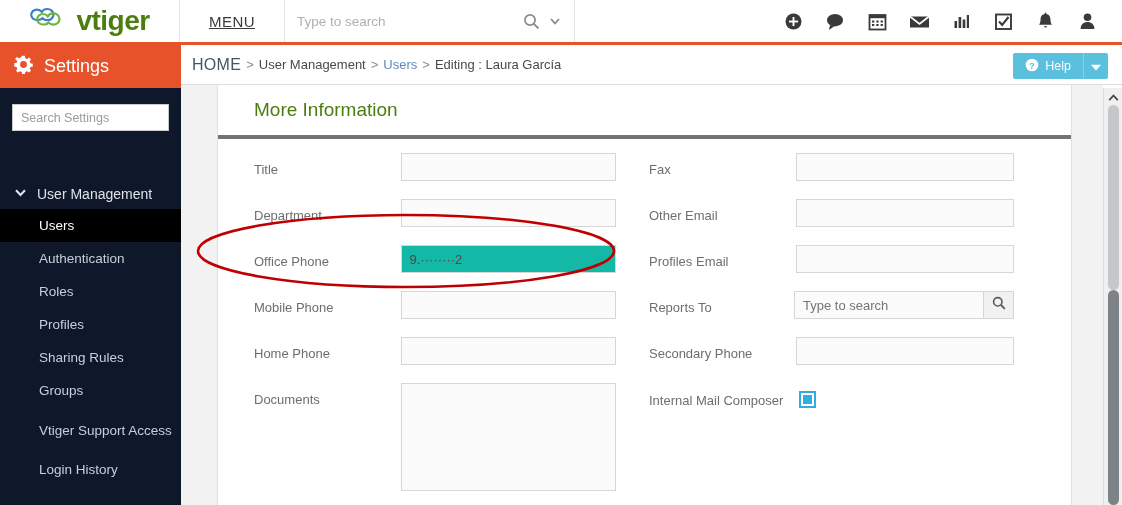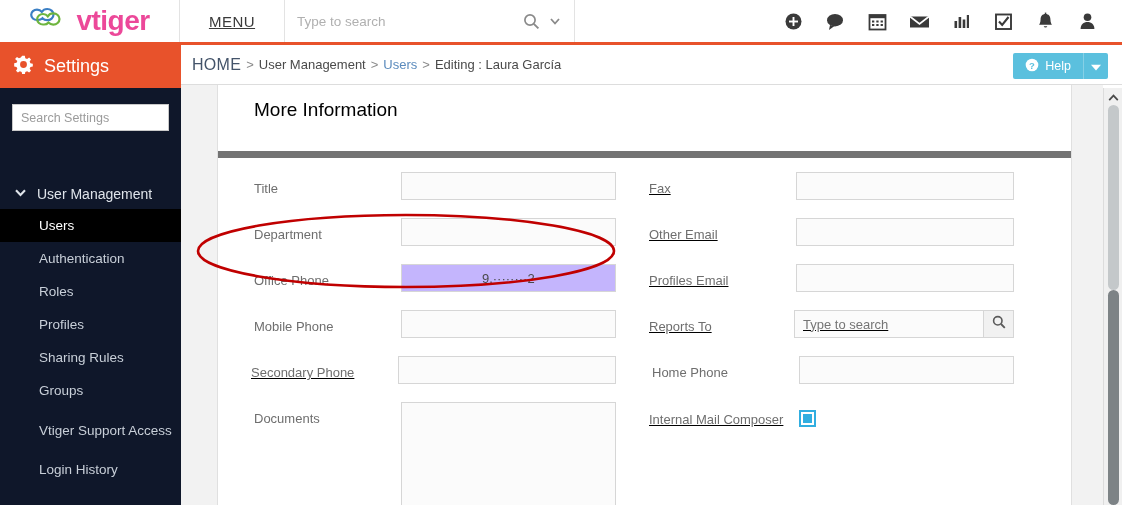"vtiger" .logo-text { color: #ec4899 -> #4d7c0f }
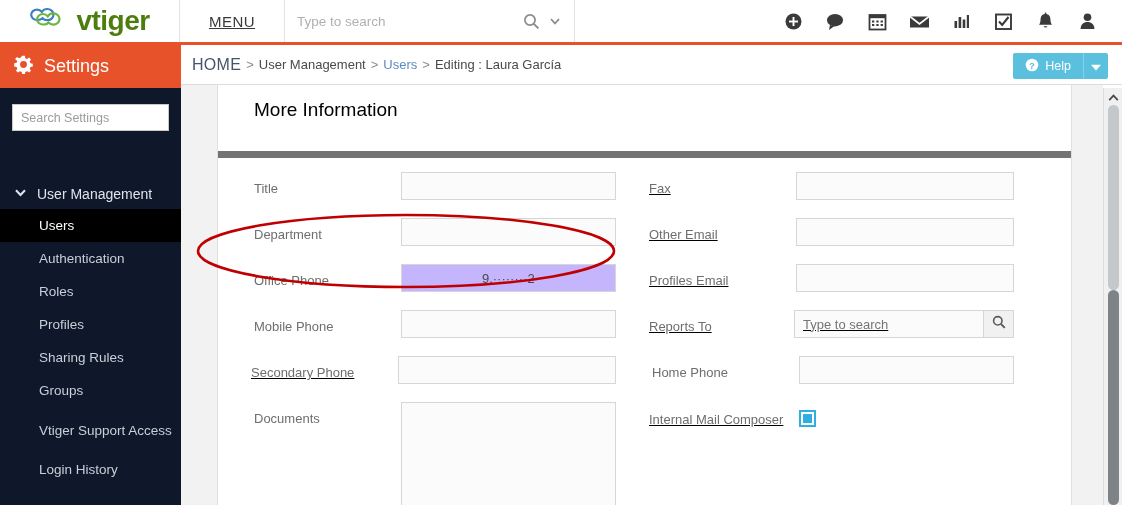"More Information" .panel-title { border-bottom: 7px solid #737373 -> 4px solid #737373; color: #000000 -> #4d7c0f; padding: 14px 0 30px 36px -> 14px 0 14px 36px }
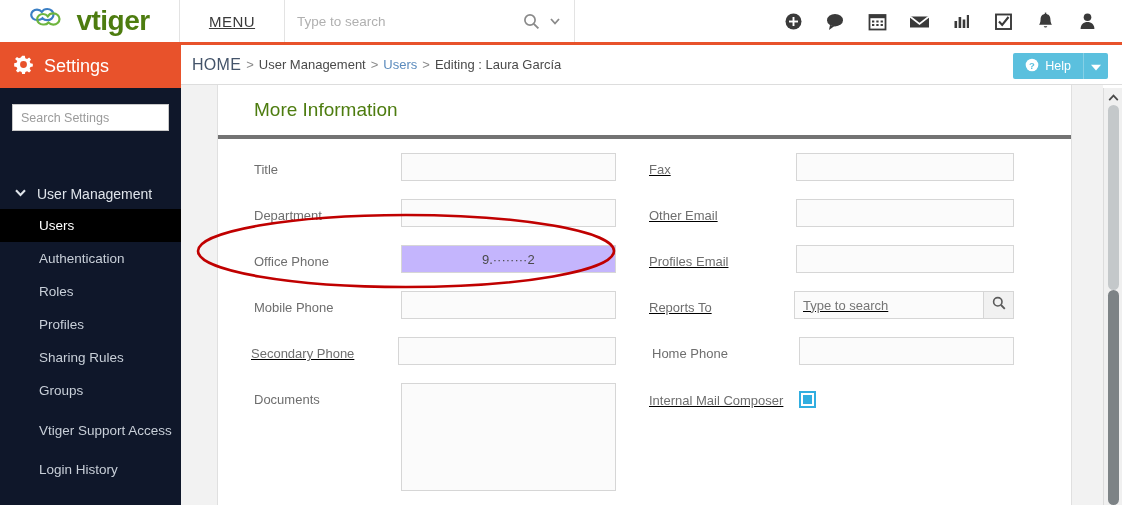"Fax" .cell-right { text-decoration: underline -> none }
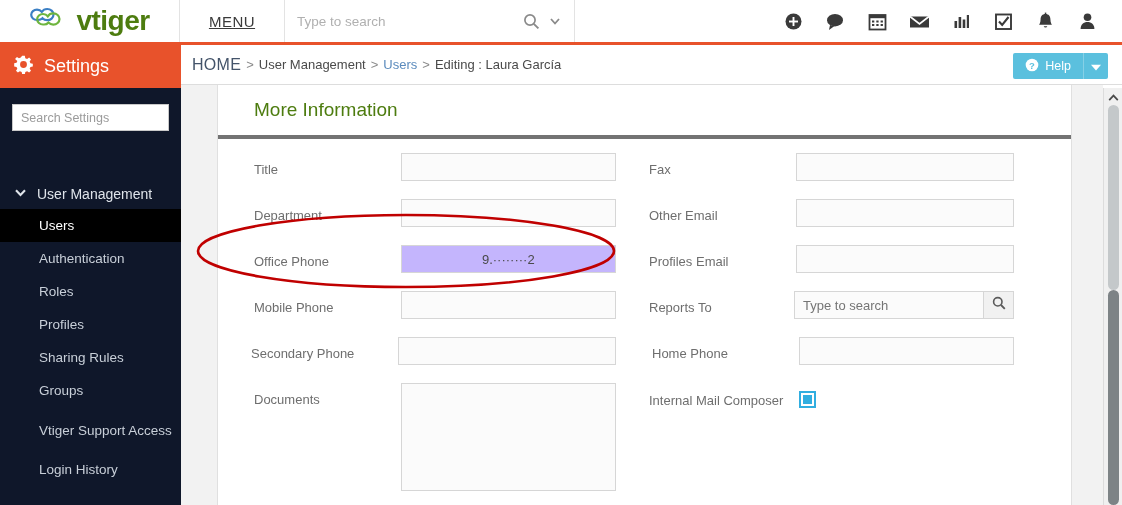"9.········2" .inp.filled { background: #c4b5fd -> #14b8a6; text-align: center -> none }
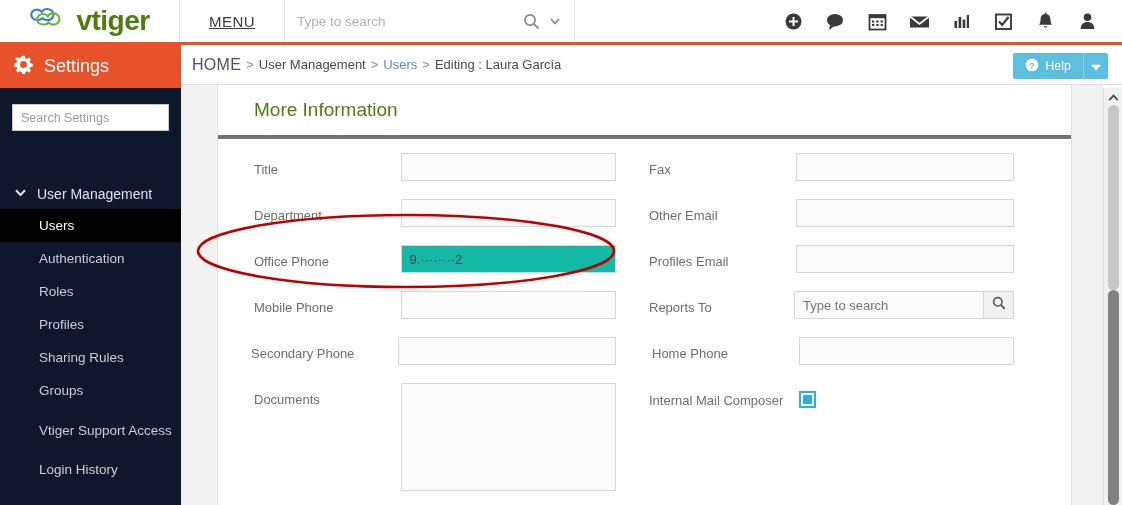"Secondary Phone" div.cell { order: before "Home Phone" -> after "Home Phone" }
